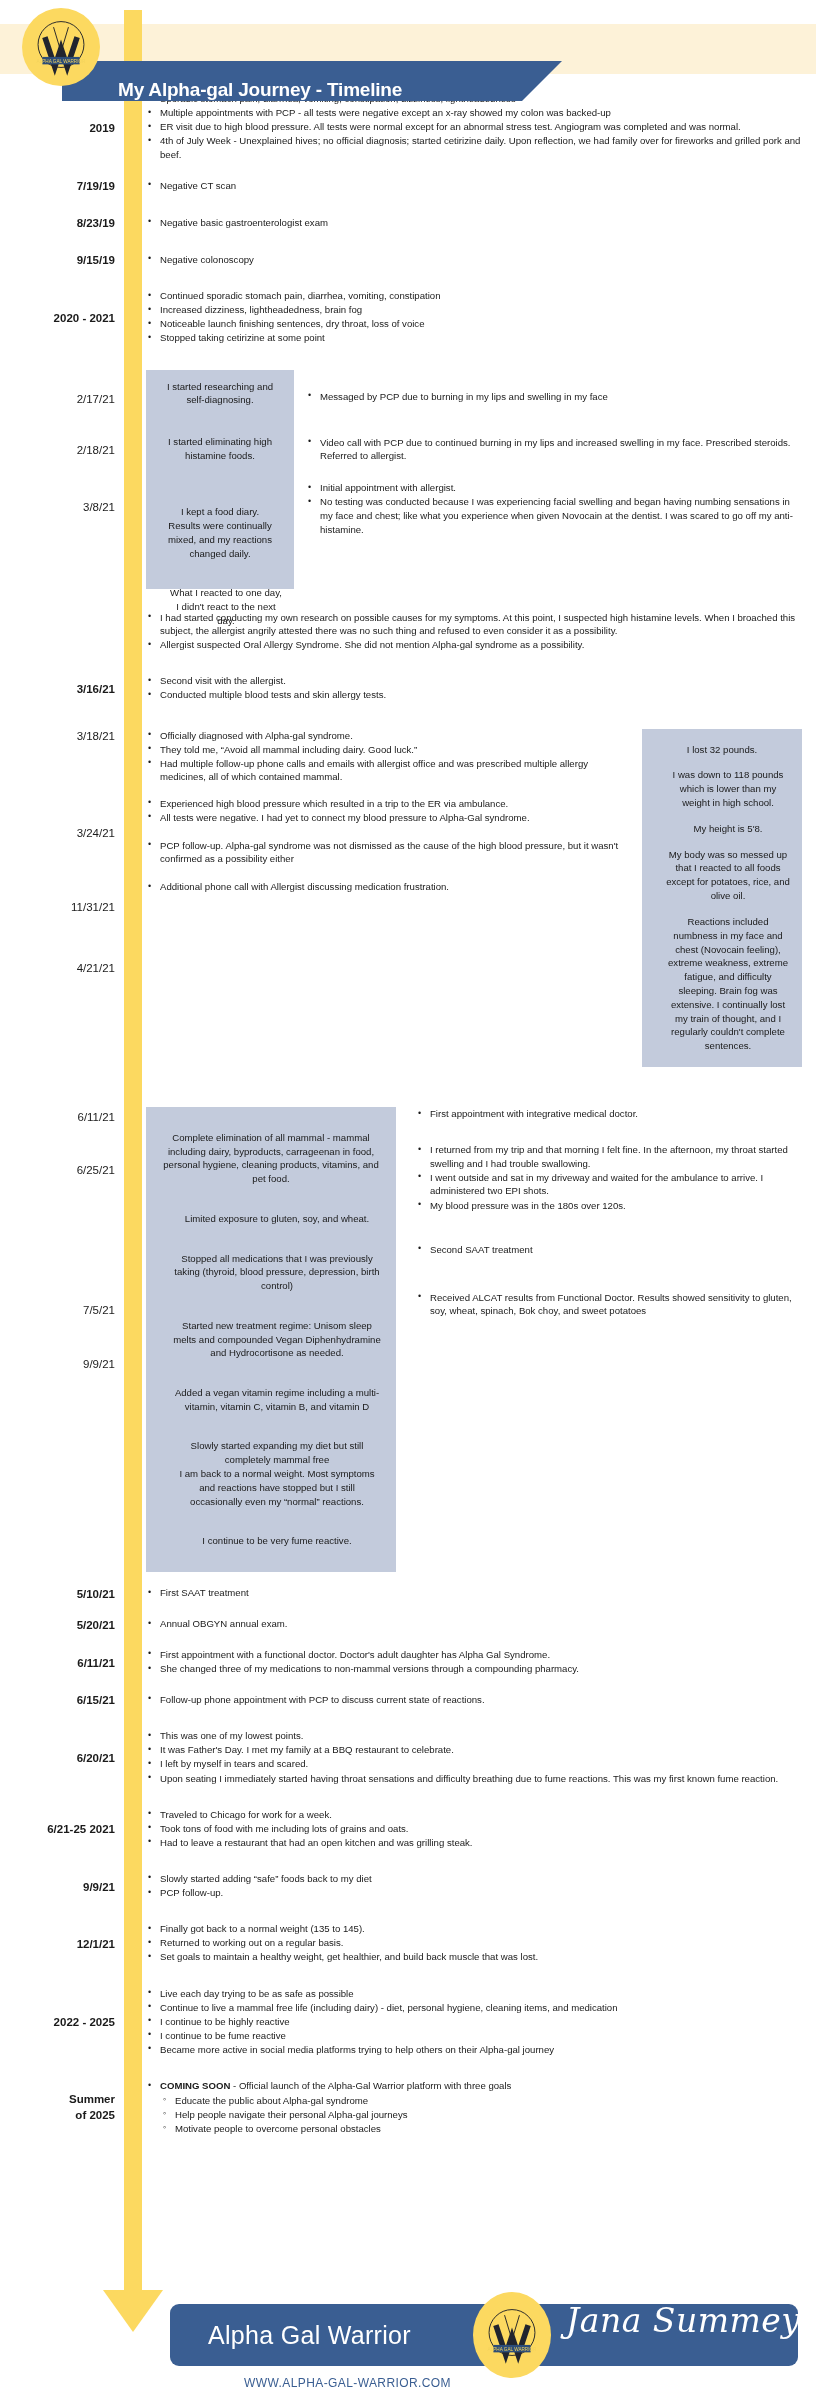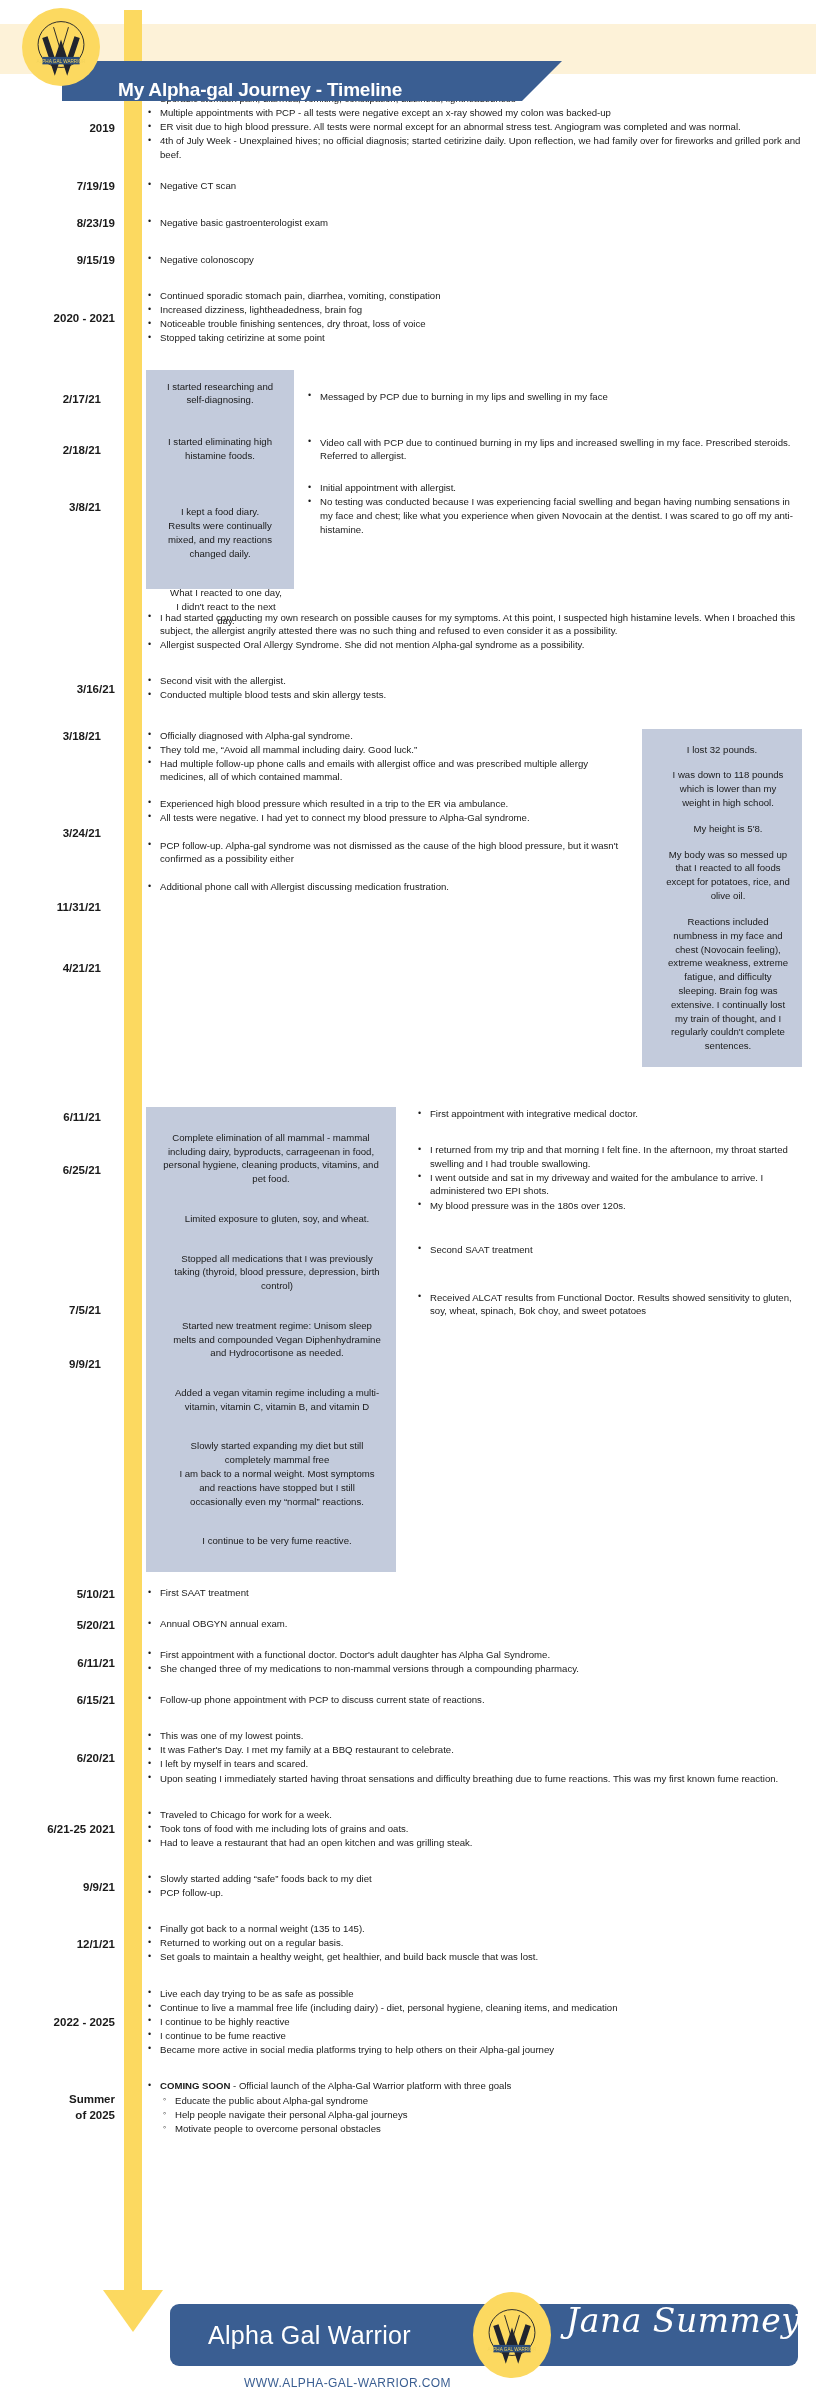"Noticeable trouble finishing sentences," li { text: trouble -> launch }
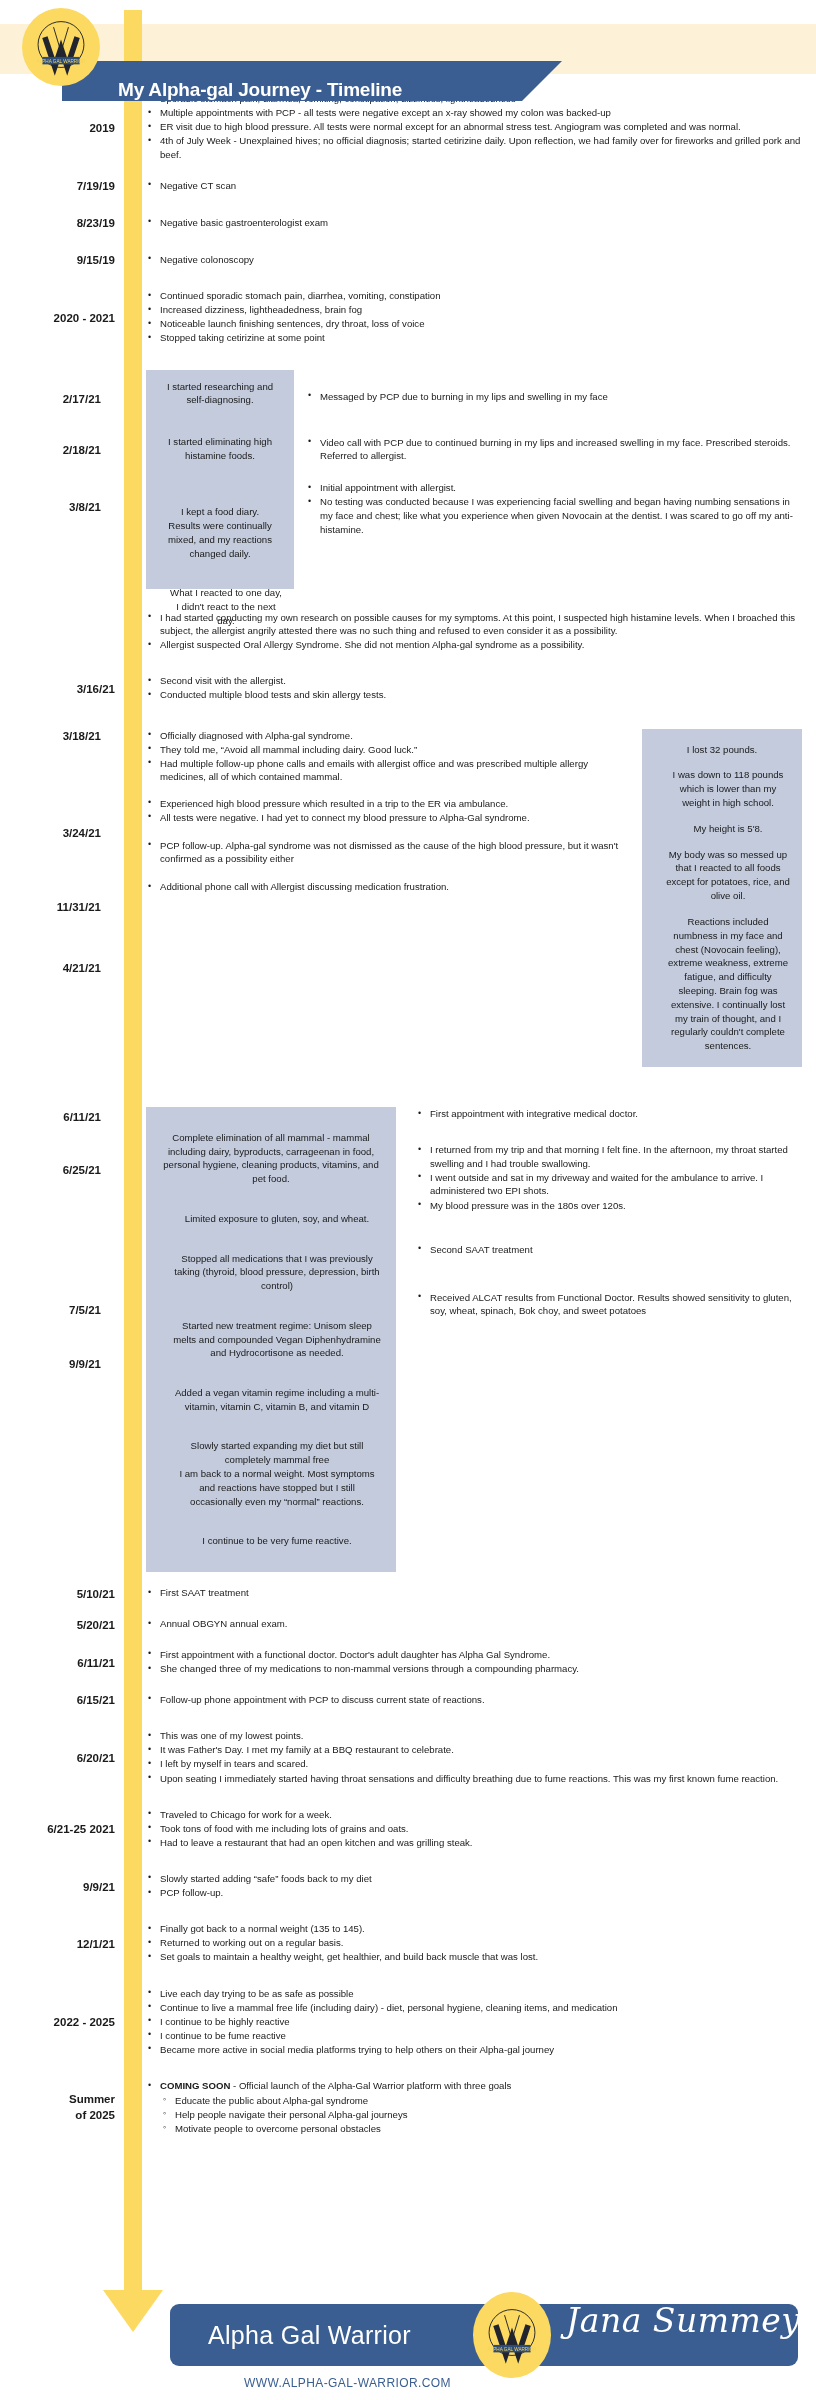"2/17/21" .group-dates .dstamp { font-weight: bold -> normal; right: 23px -> 9px }
